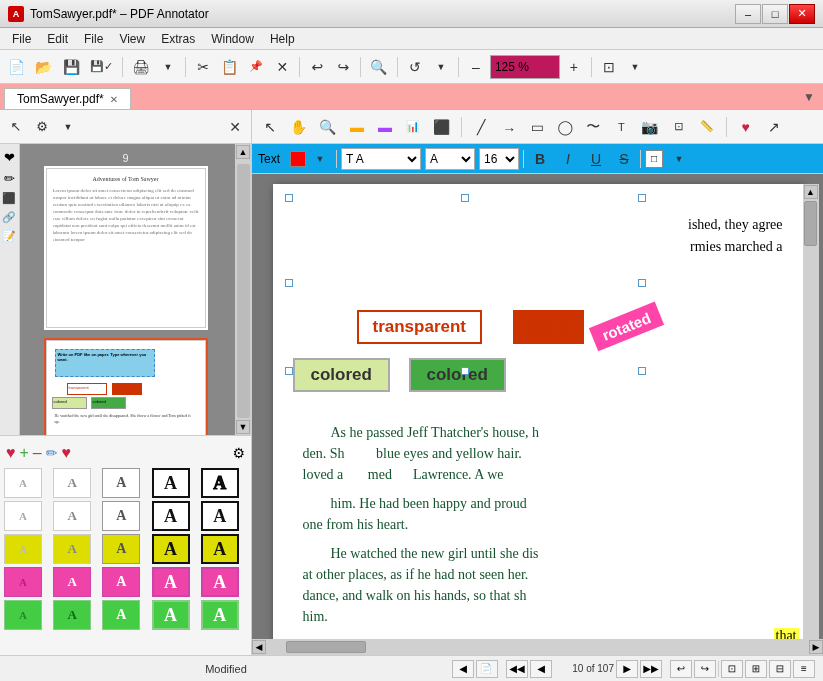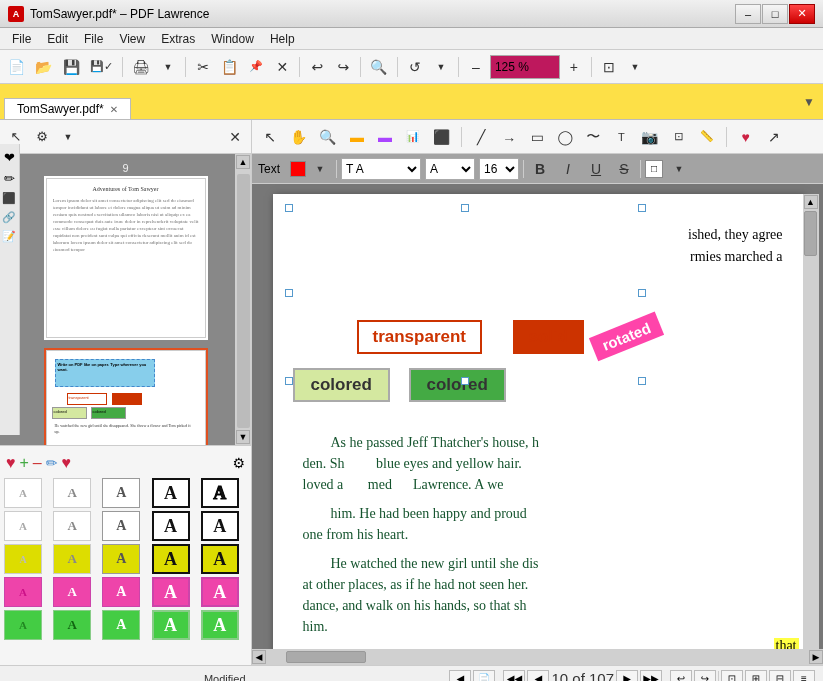"TomSawyer.pdf* – PDF Lawrence" span { text: Lawrence -> Annotator }
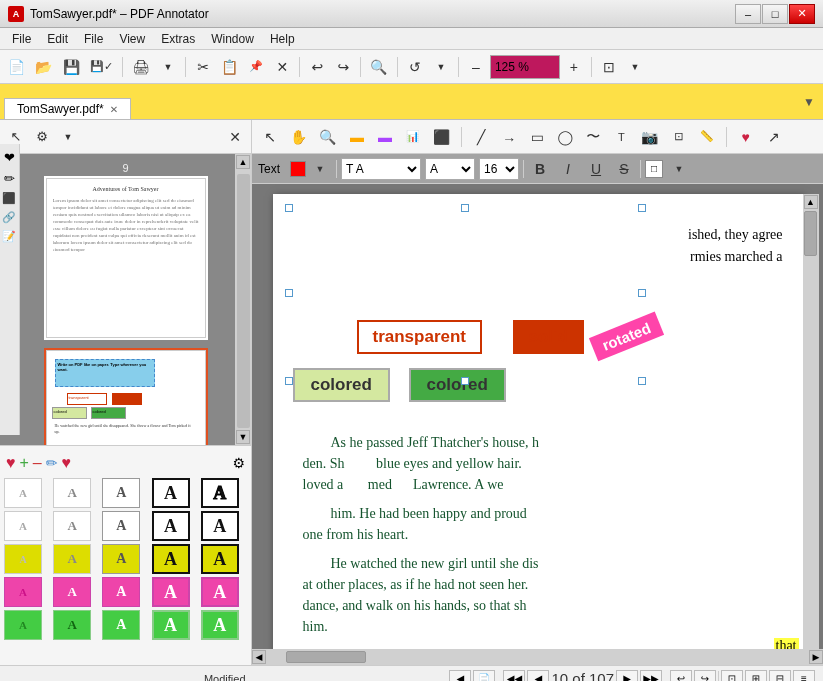"TomSawyer.pdf*" #tabbar { background: #fde047 -> #fca5a5; height: 36px -> 26px }
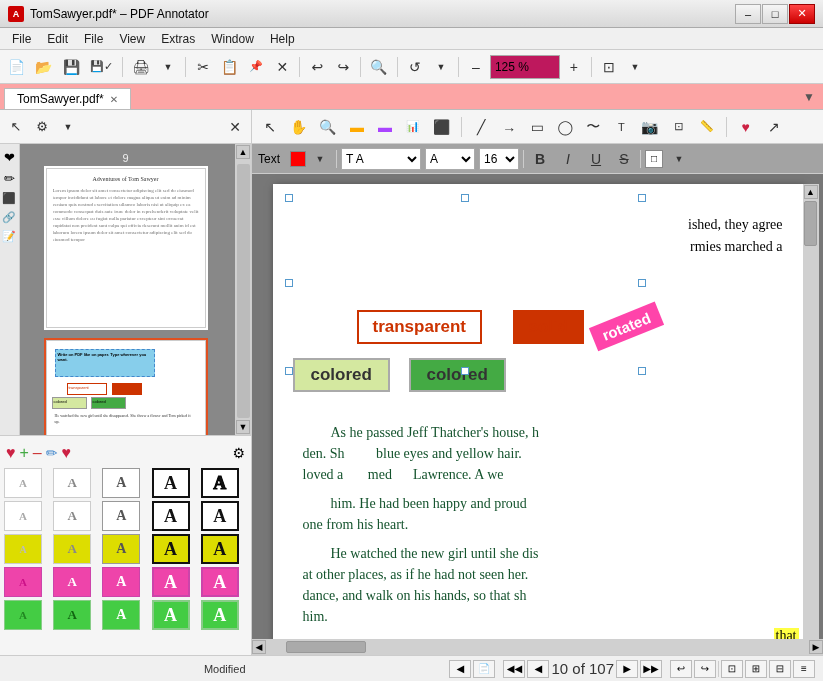"Text" div { background: #a3a3a3 -> #0ea5e9 }
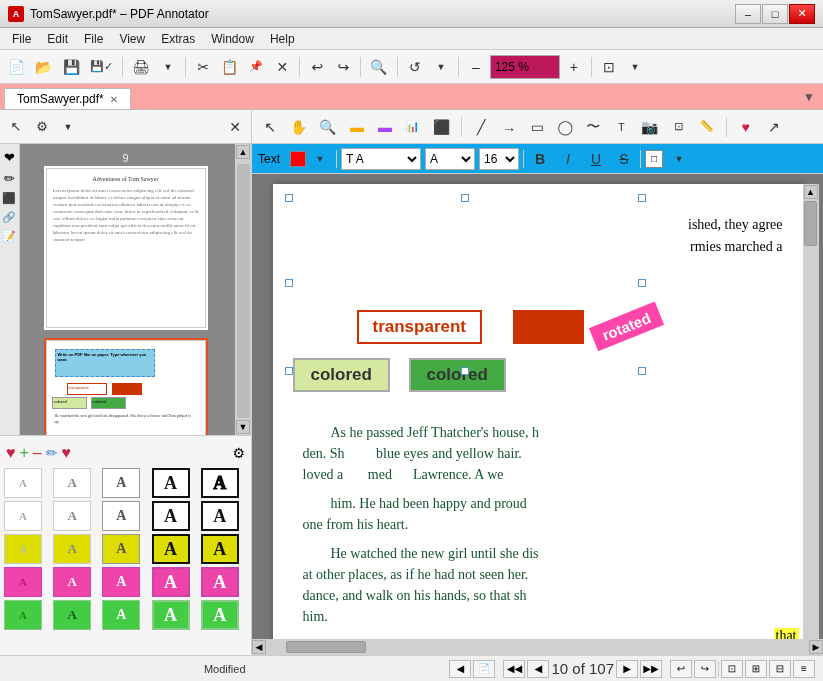"10 of 107" span.page-info { font-size: 15px -> 10px; text-align: left -> right }
